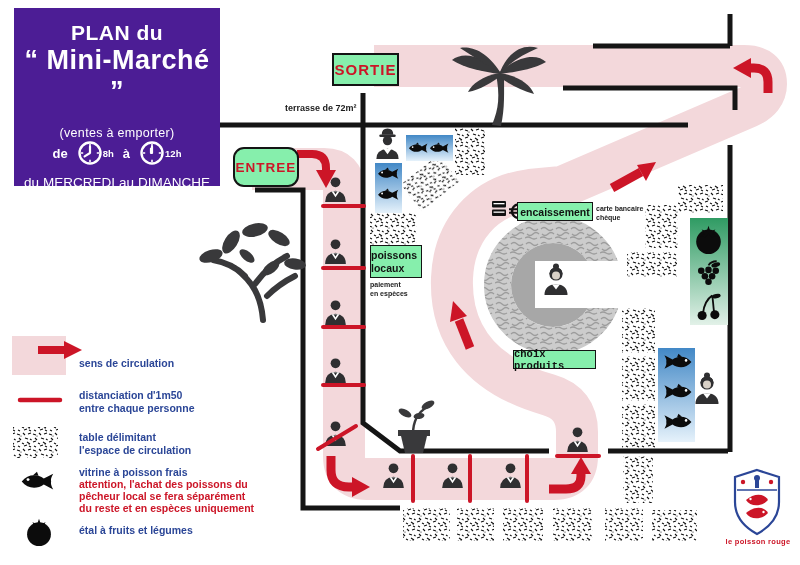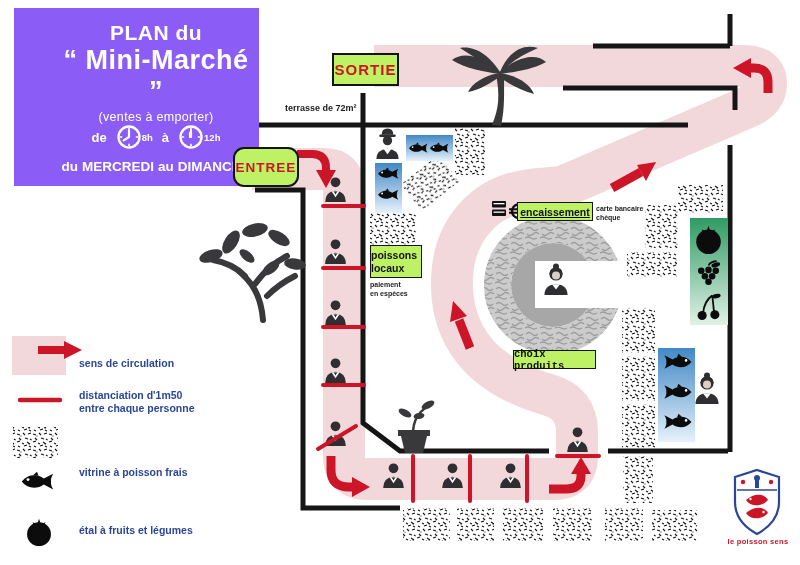"PLAN du" .info-box { background: #8b5cf6 -> #4c1d95; padding-left: 39px -> none }
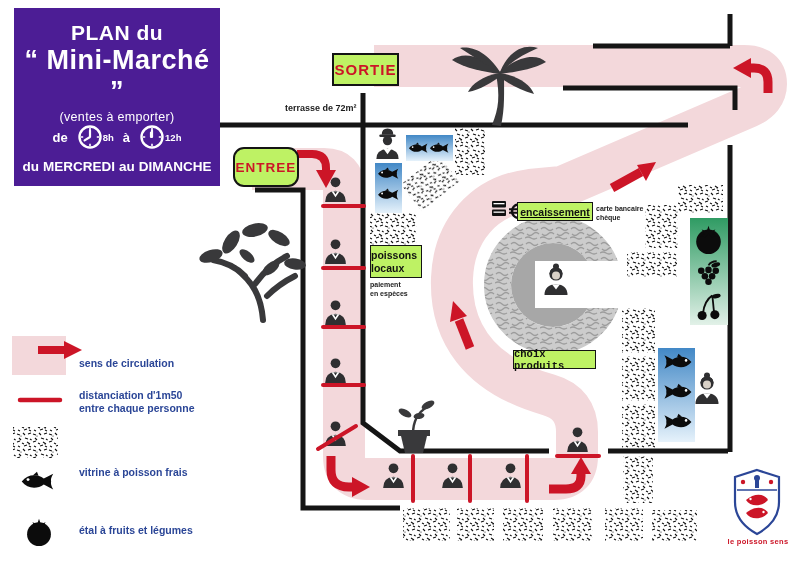"SORTIE" .pbox { background: #bef264 -> #86efac }
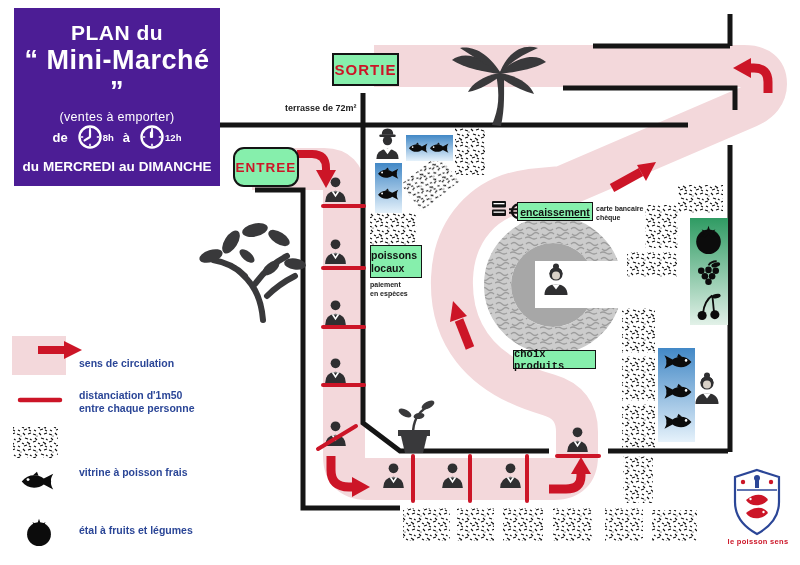"(ventes à emporter)" .ib-sub { margin-top: 3px -> 19px }
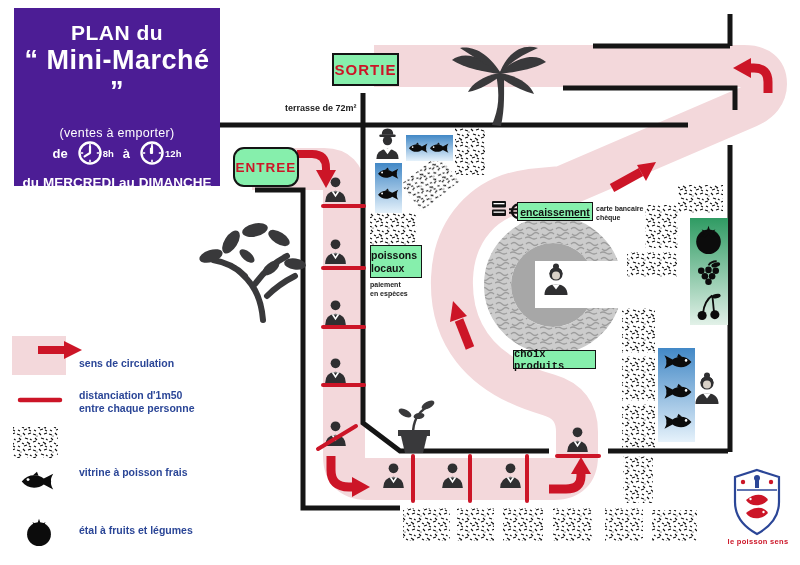"du" .ib-days .light { font-weight: 700 -> 400 }
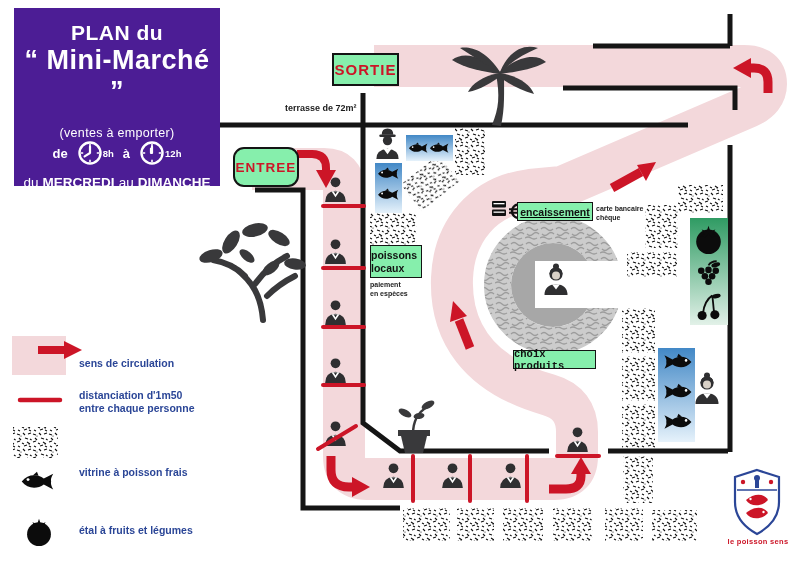"MERCREDI" .ib-days .strong { font-weight: 700 -> 400 }
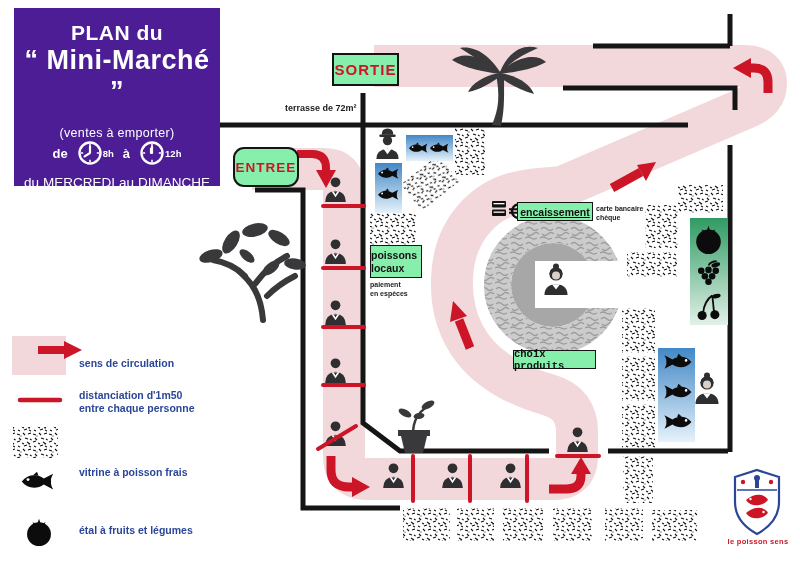"encaissement" .enc-box { text-decoration: underline -> none }
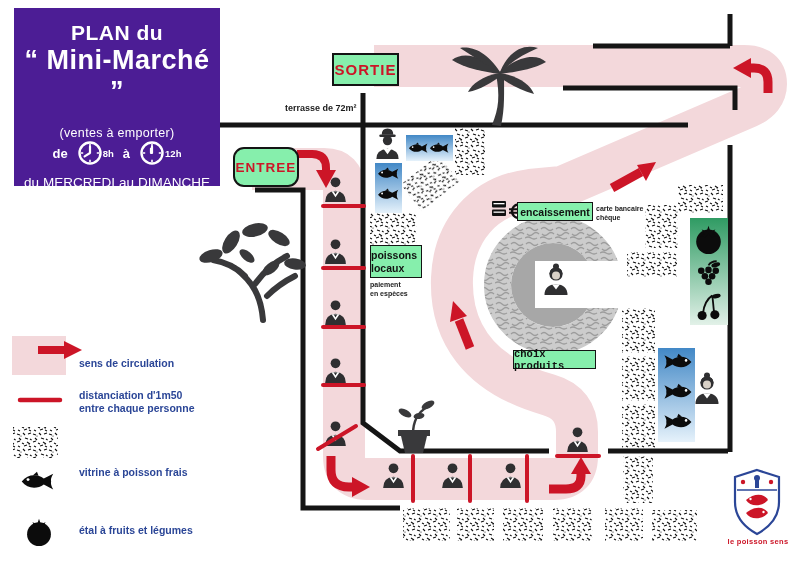"table délimitant" div.lg { html: none -> <div> <div>table délimitant</div> <div>l'espace de circulation</div> </div> }
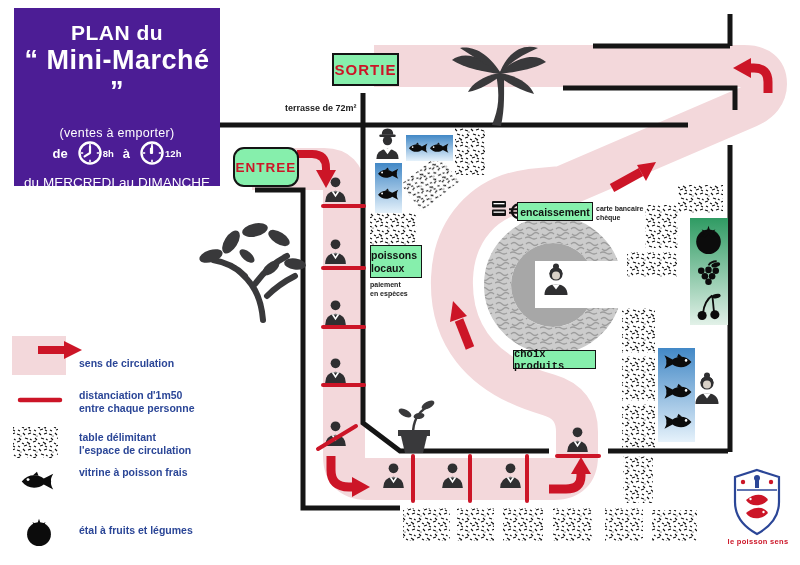"attention, l'achat des poissons du" div.lg4w { html: none -> <div> <div>attention, l'achat des poissons du</div> <div>pêcheur local se fera séparément</div> <div>du reste et en espèces uniquement</div> </div> }
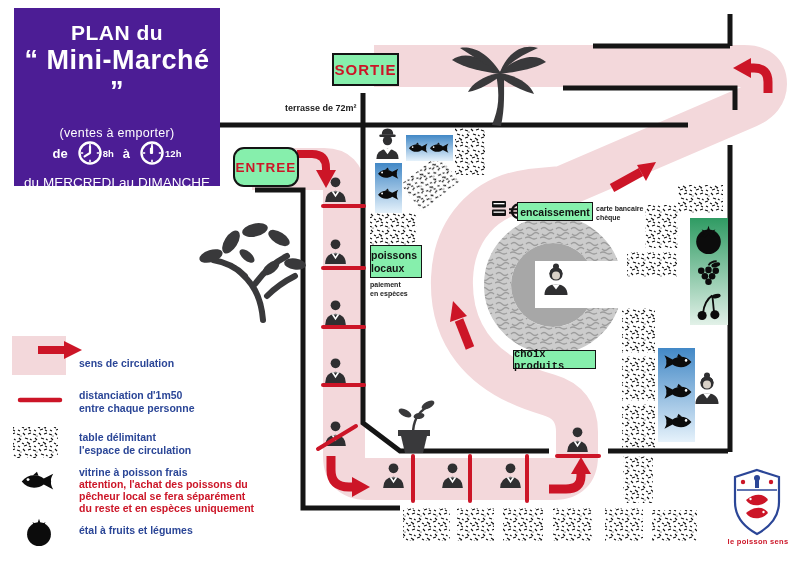"le poisson sens" div.logo-caption { text: sens -> rouge }
